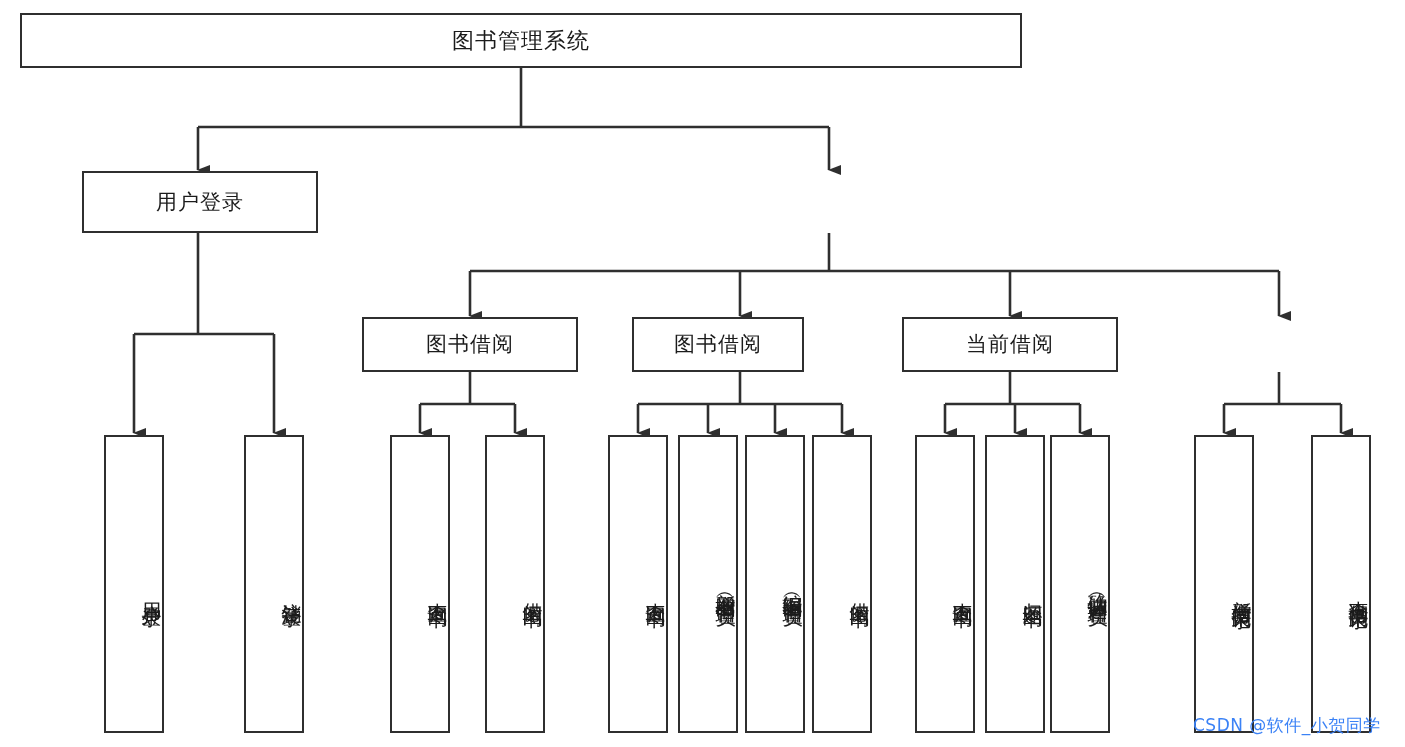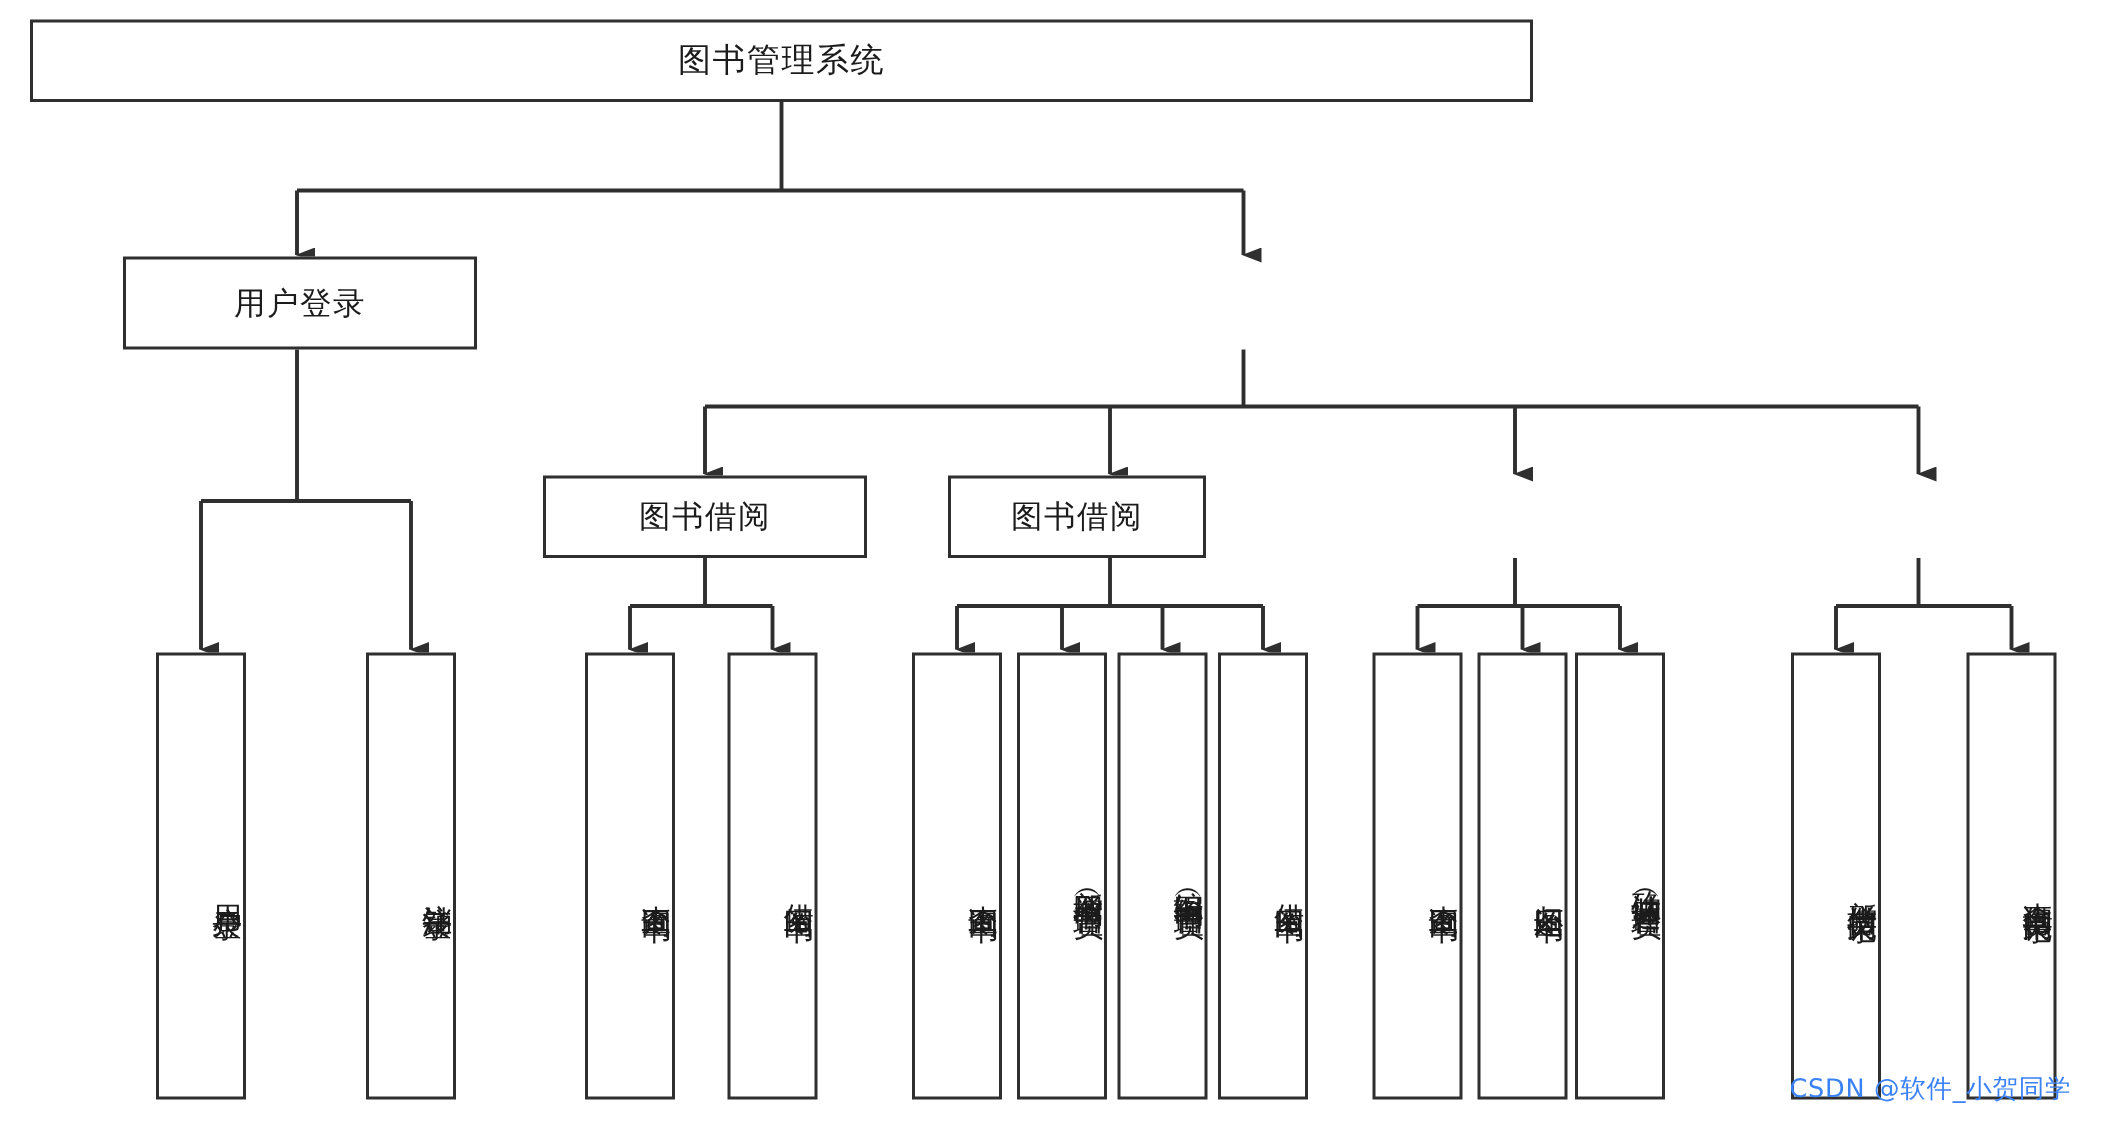"当前借阅" div.node { html: none -> <div>当前借阅</div> }
